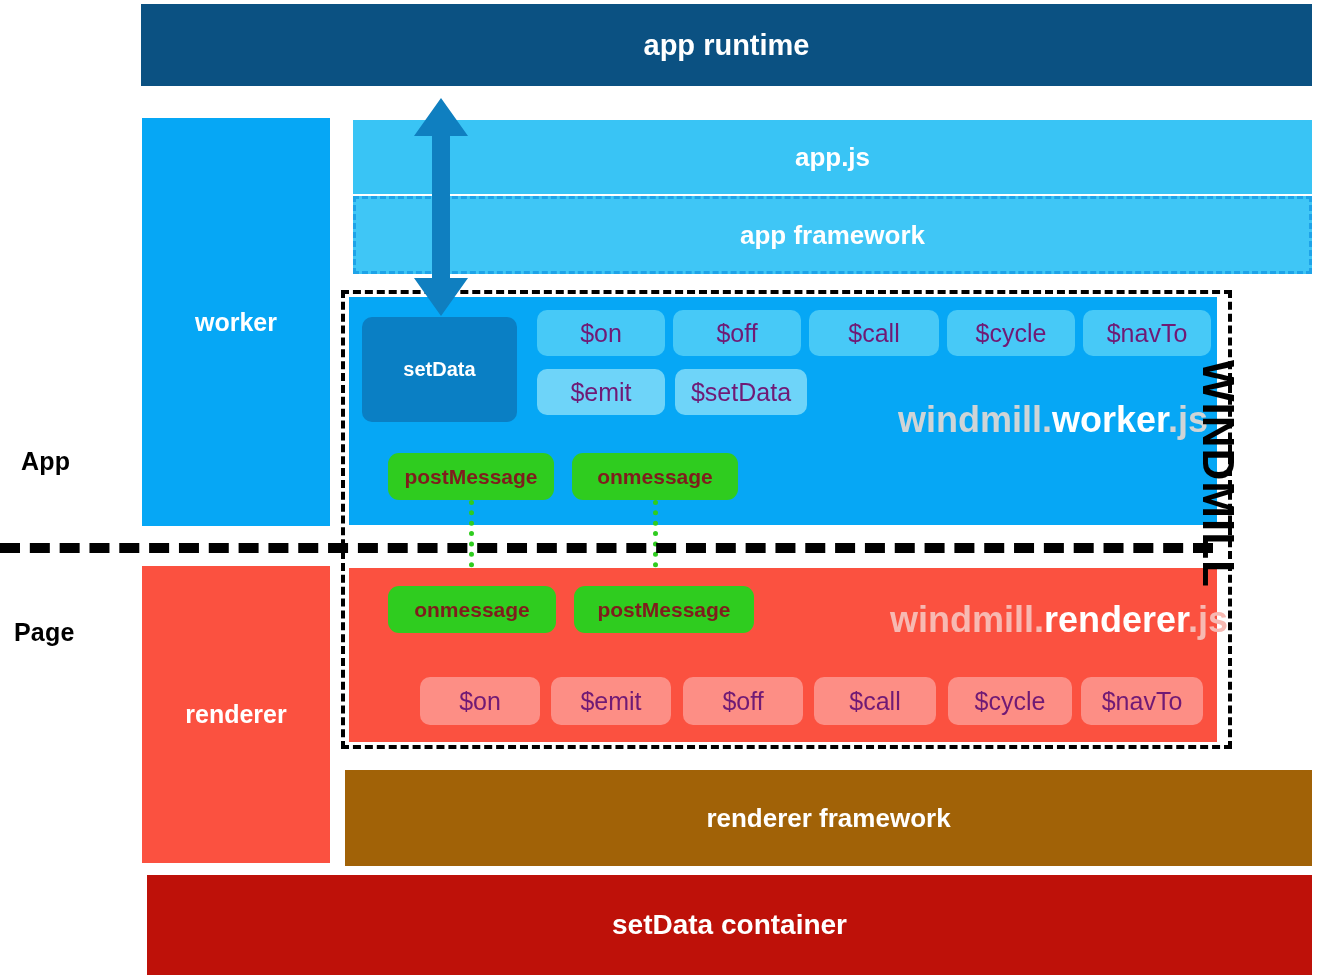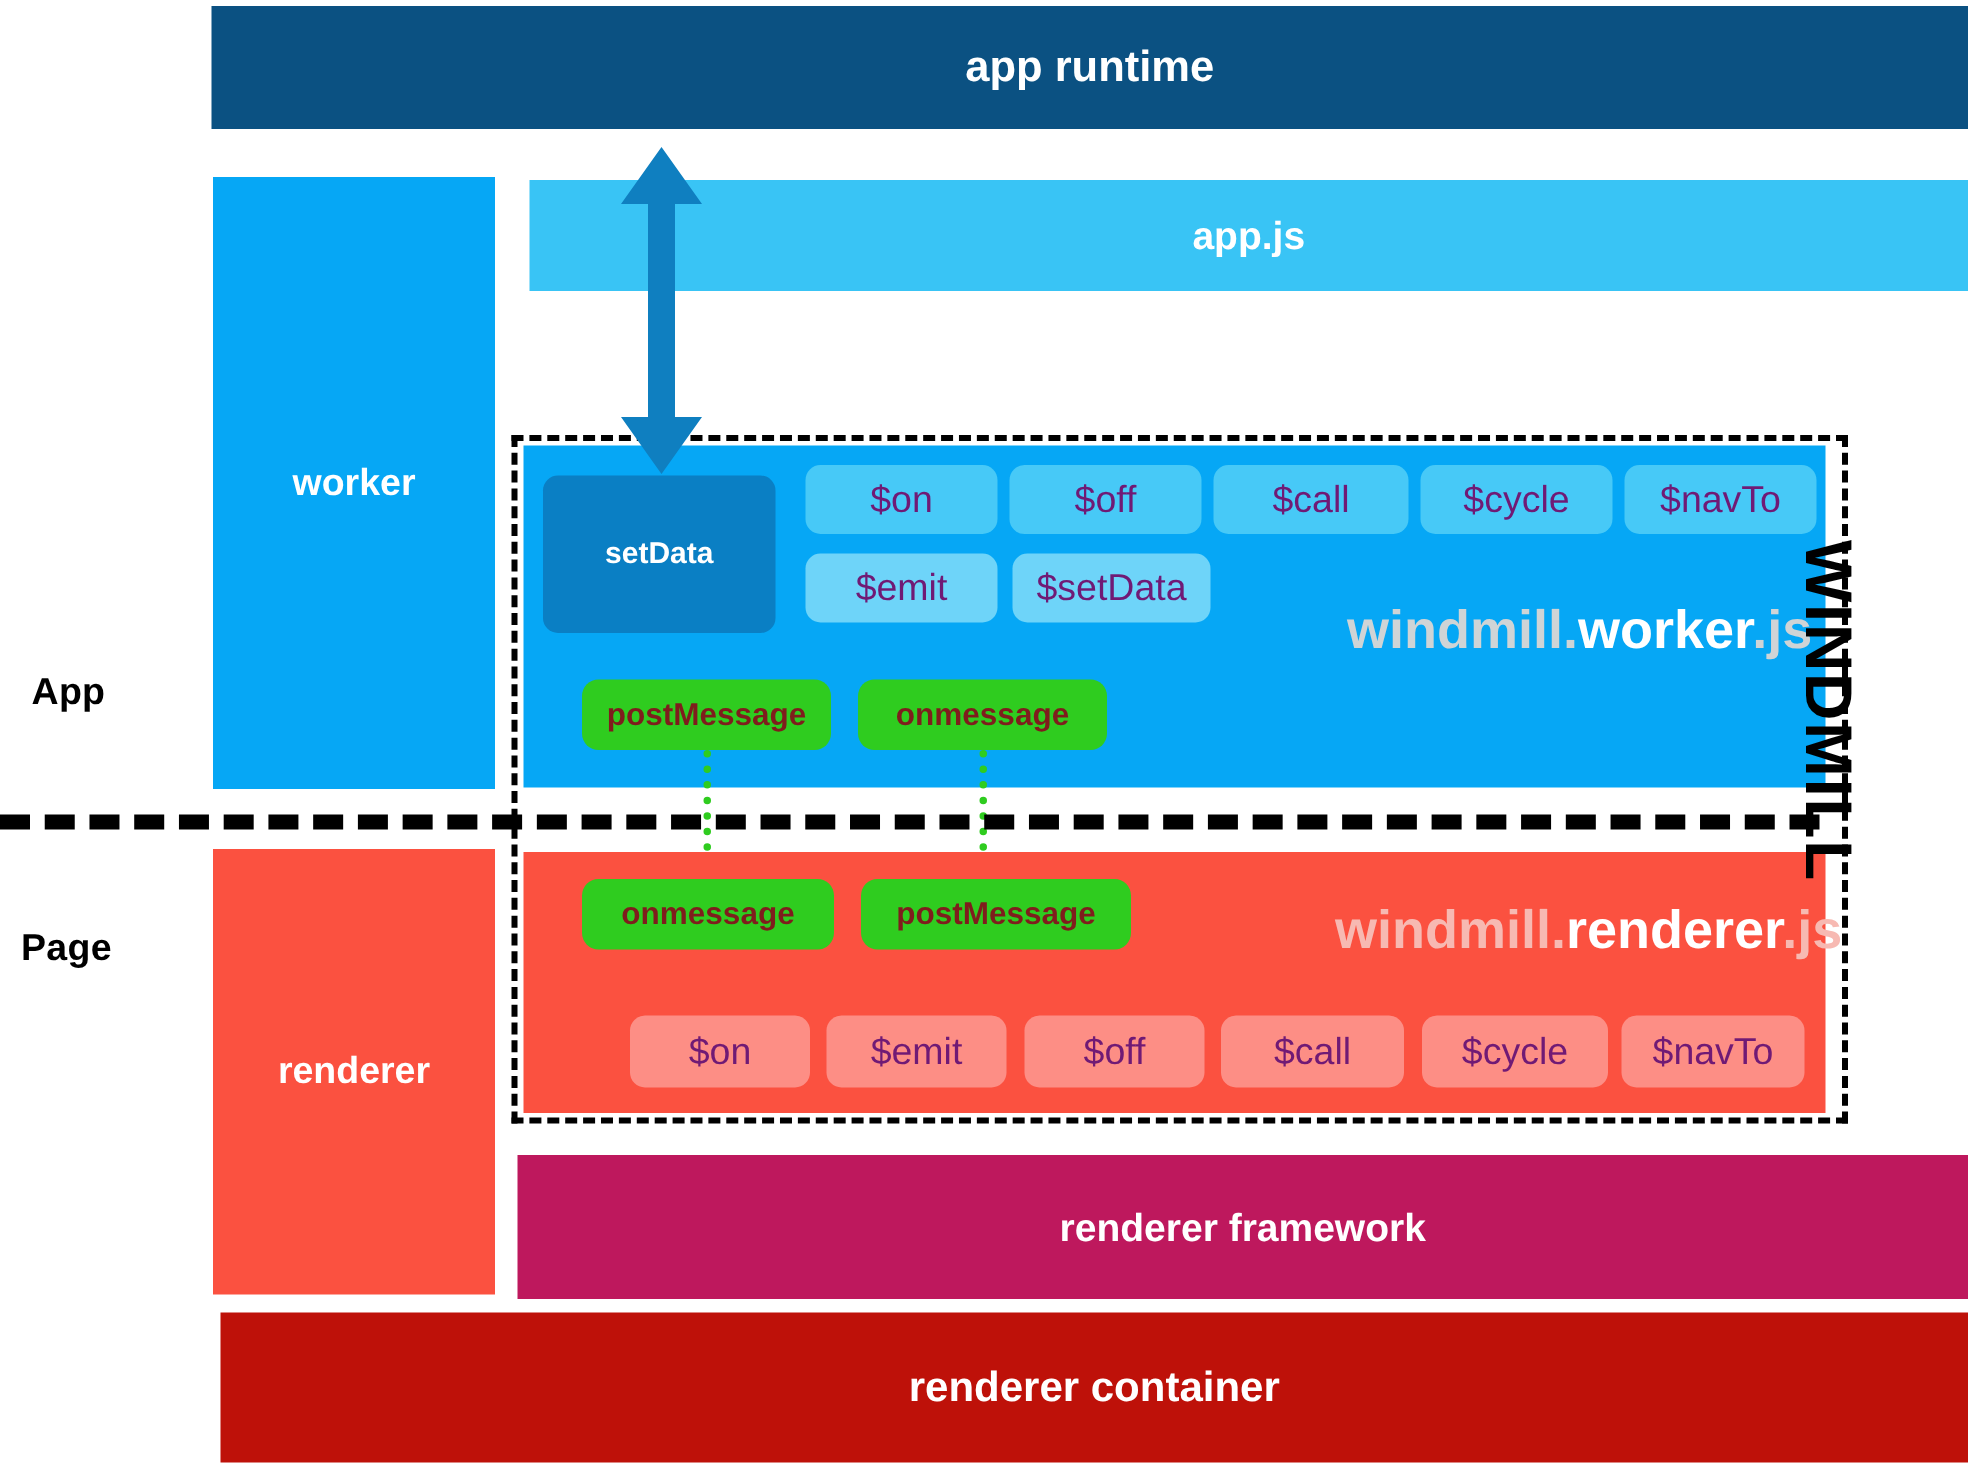"app framework" div.box { html: none -> <div> <span>app framework</span> </div> }
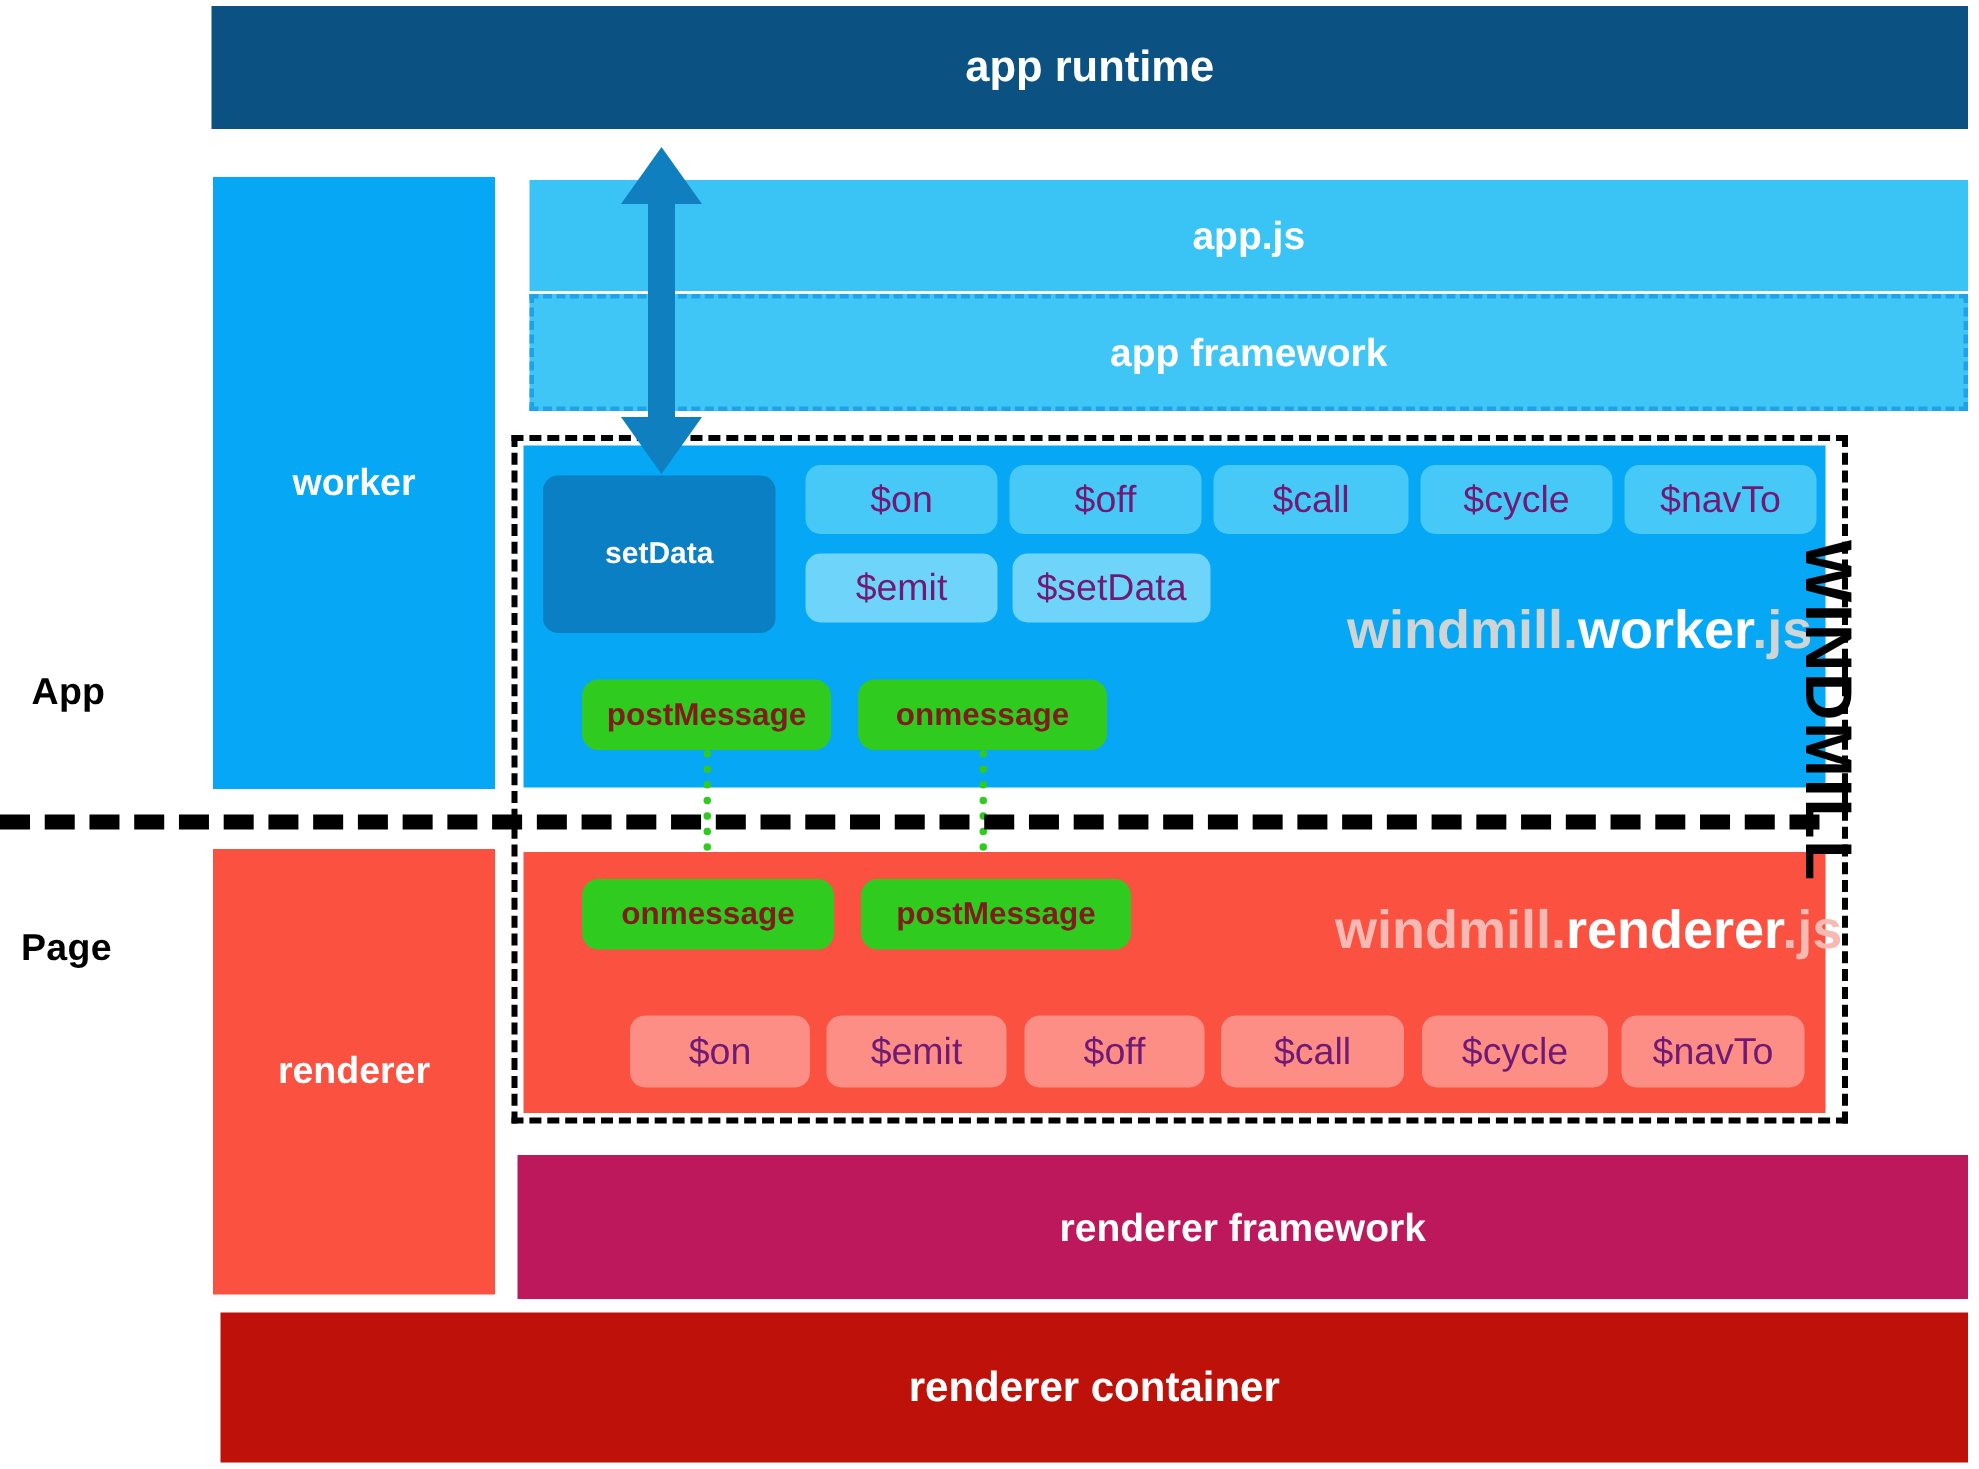"renderer framework" #renderer-framework { background: #be185d -> #a16207 }
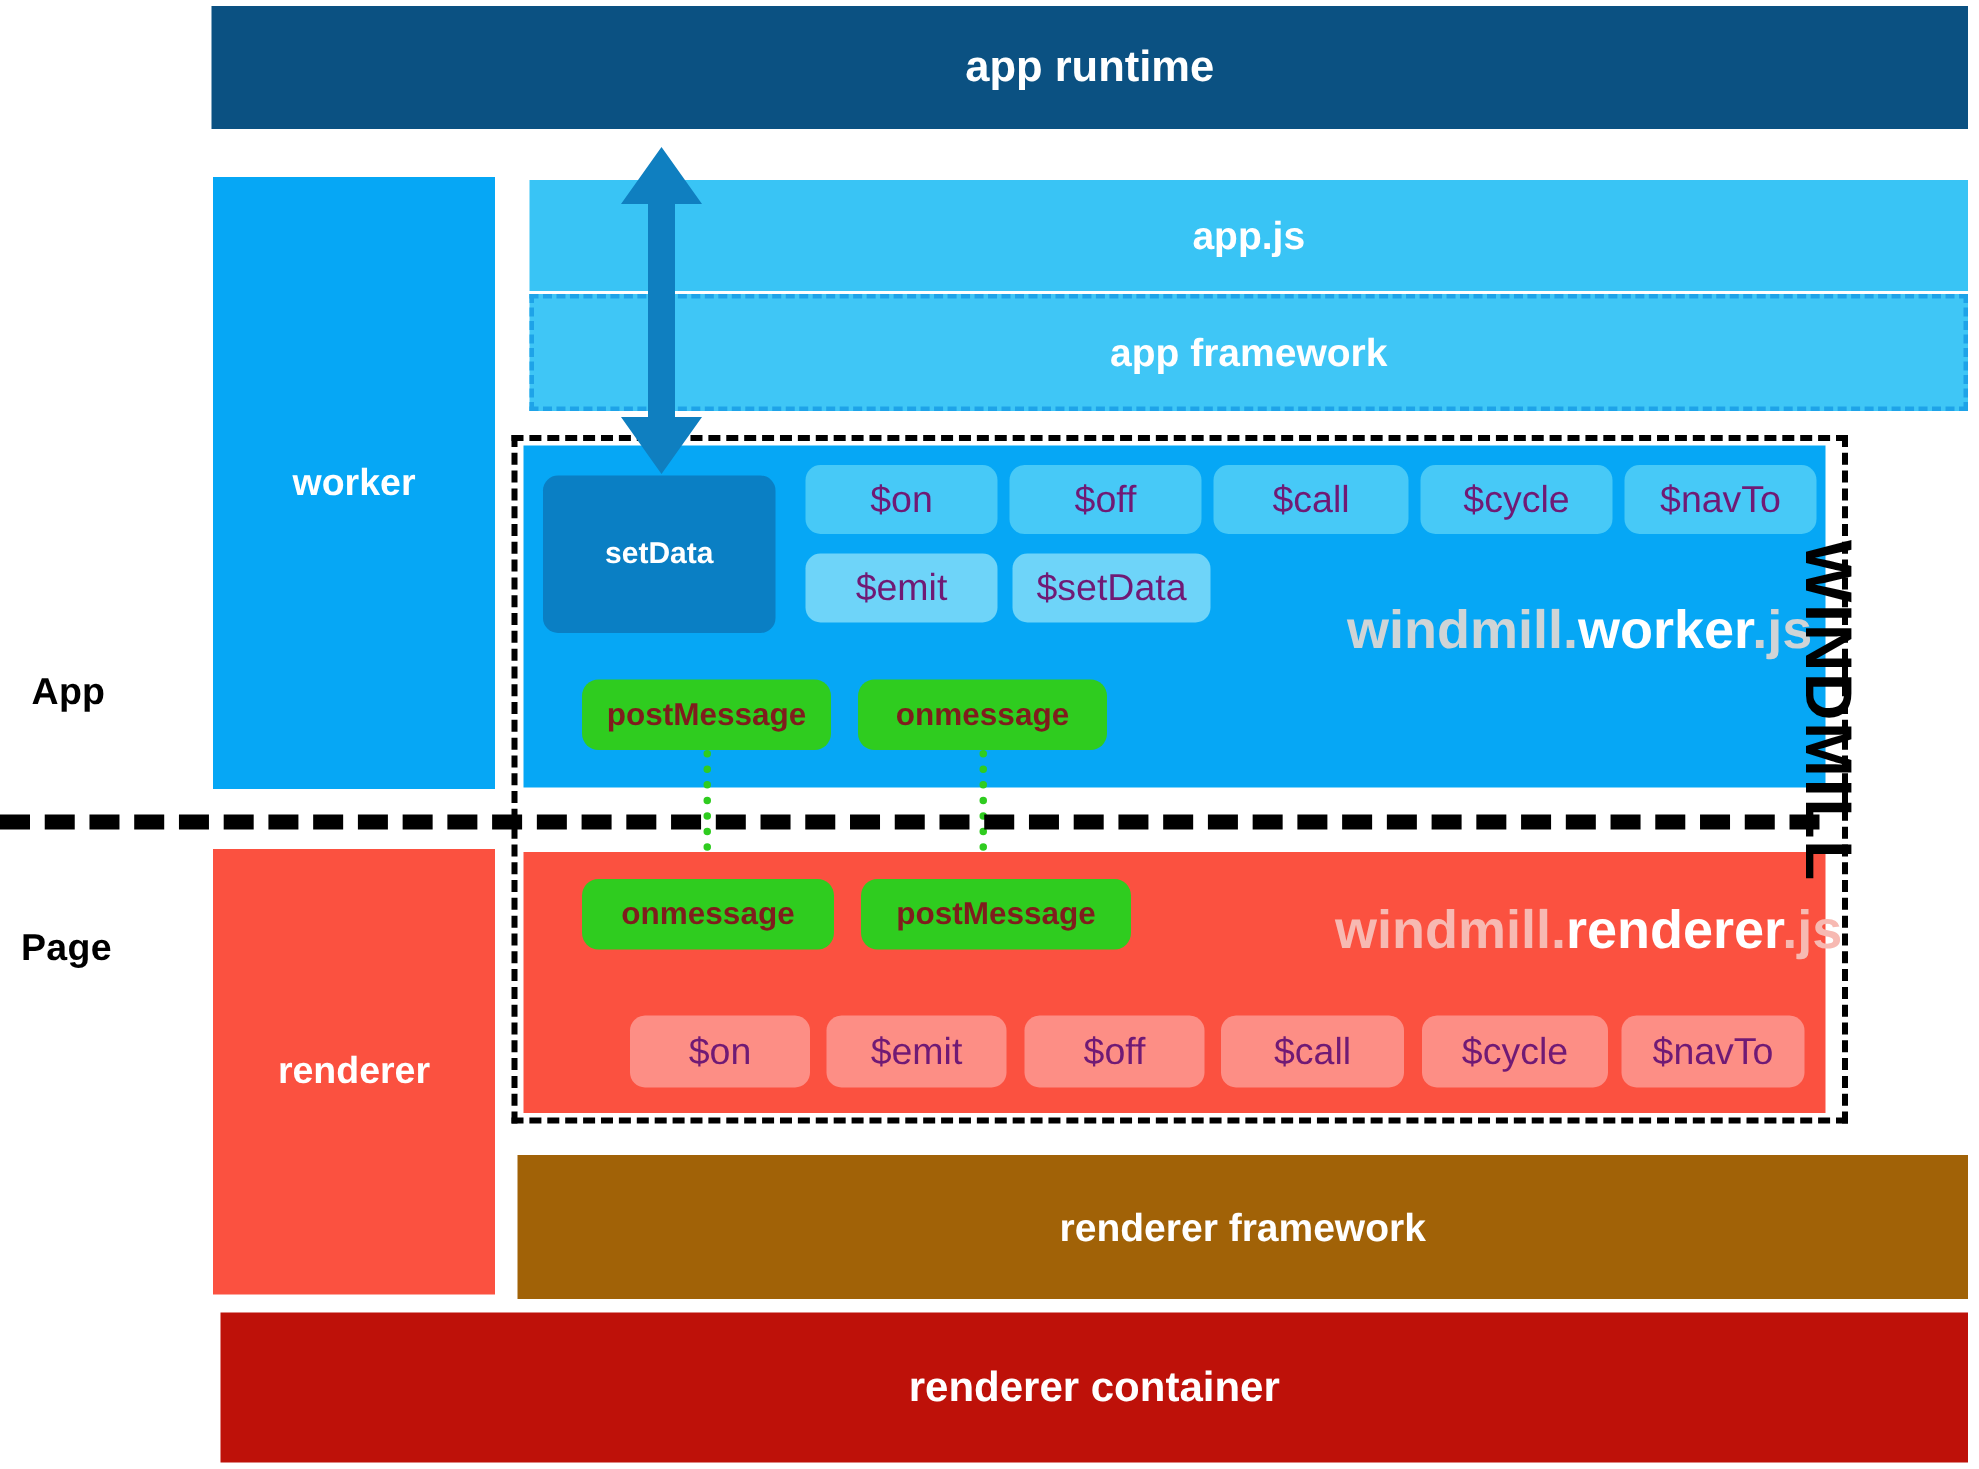"renderer container" span { text: renderer -> setData }
